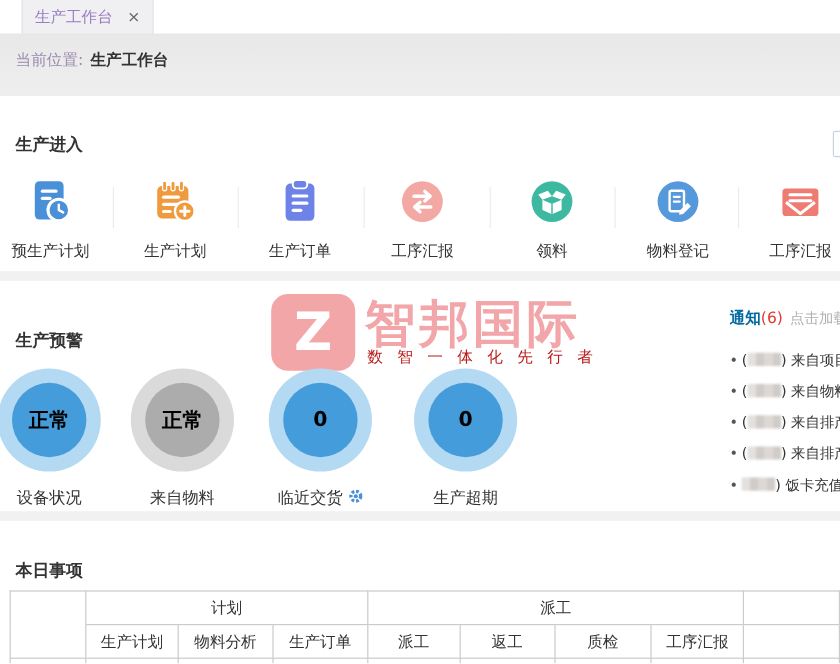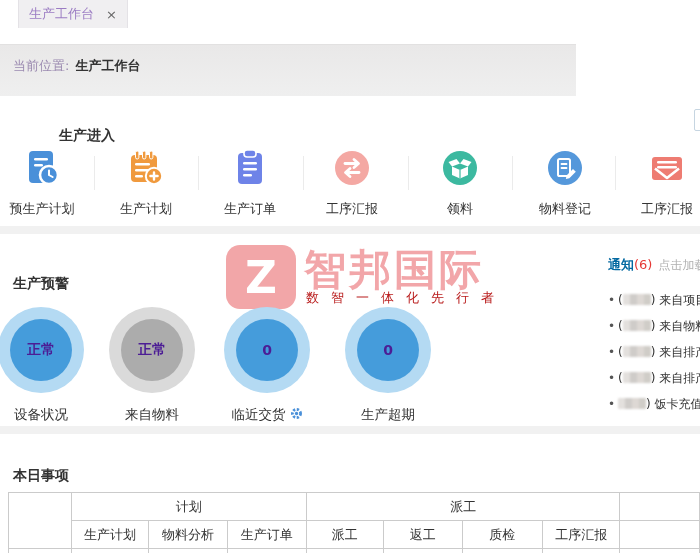"当前位置: 生产工作台" .crumbband { top: 44px -> 28px; width: 576px -> 700px }
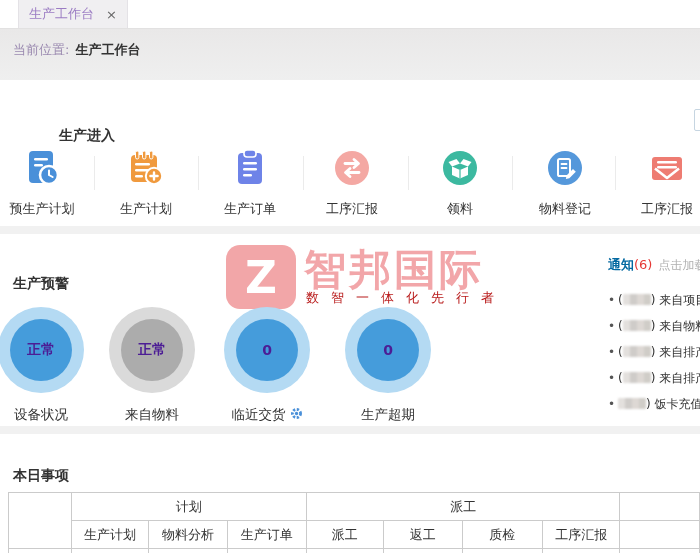"生产进入" div.h-title { margin-left: 46px -> none; top: 127px -> 112px }
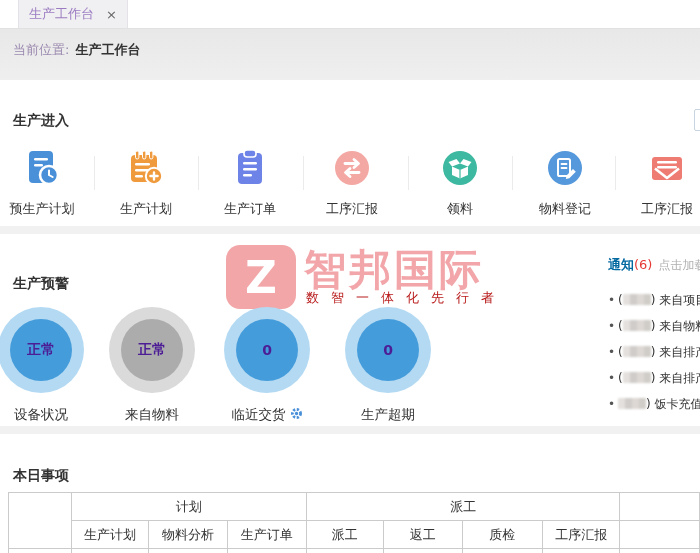"正常" .gauge-inner { color: #4c1d95 -> #000000; font-size: 14px -> 17px }
